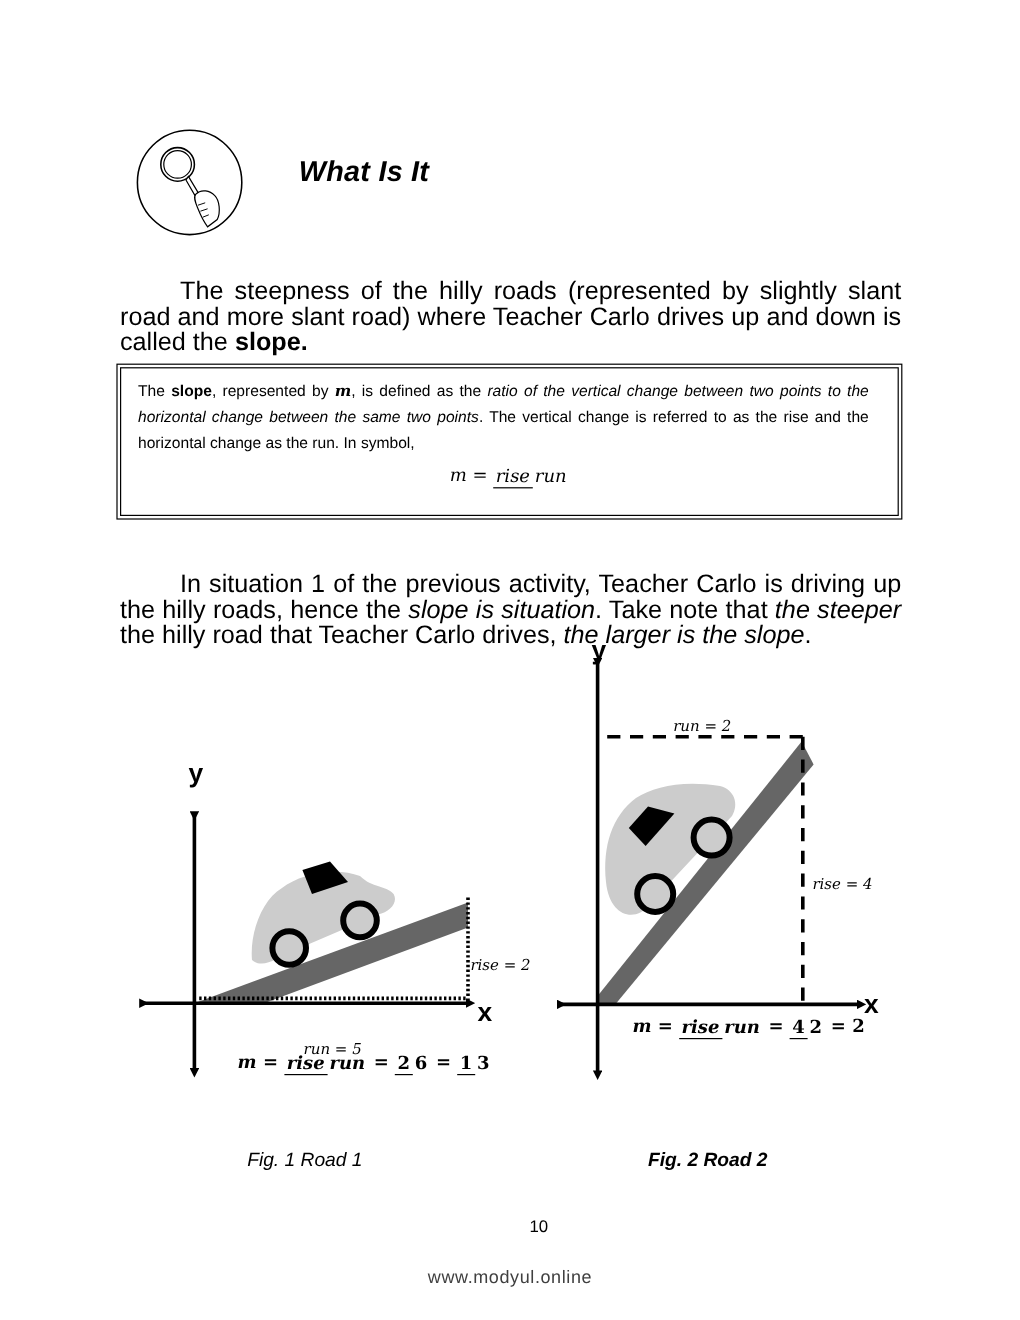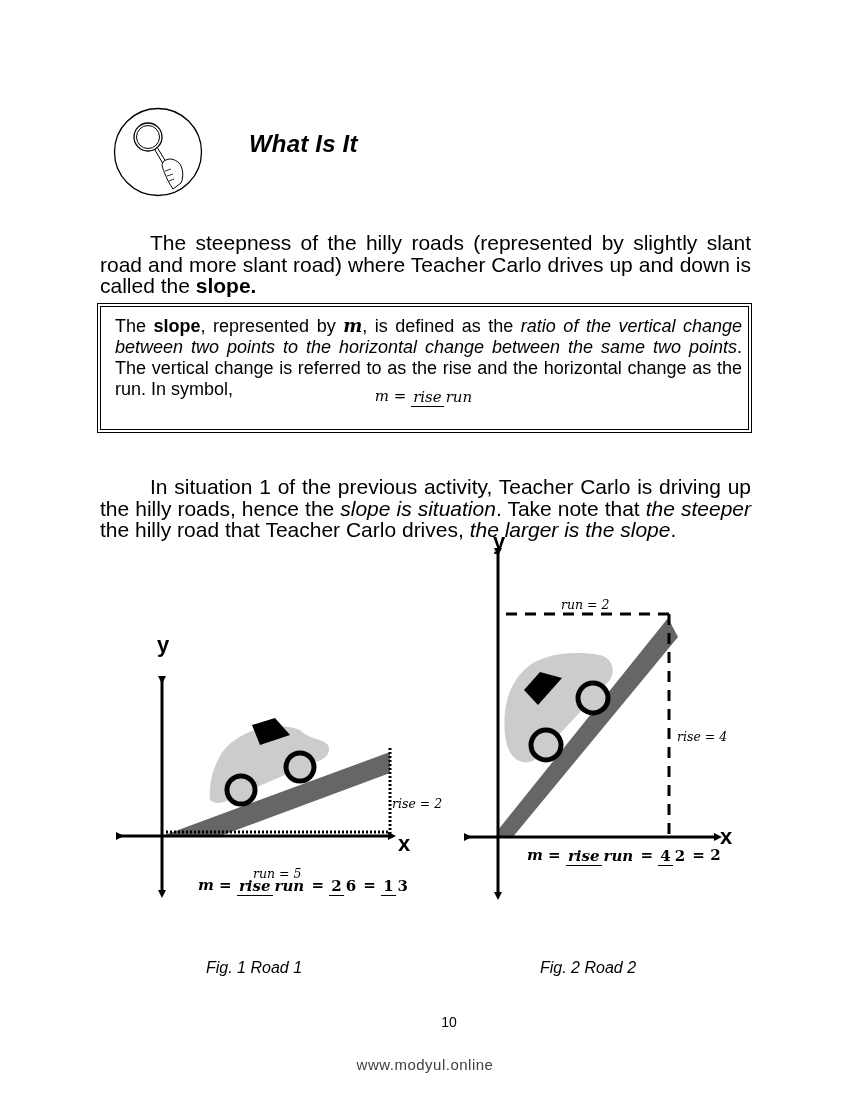"The slope, represented by m," .defbox-inner { font-size: 18px -> 13px; right: 6px -> 24px }
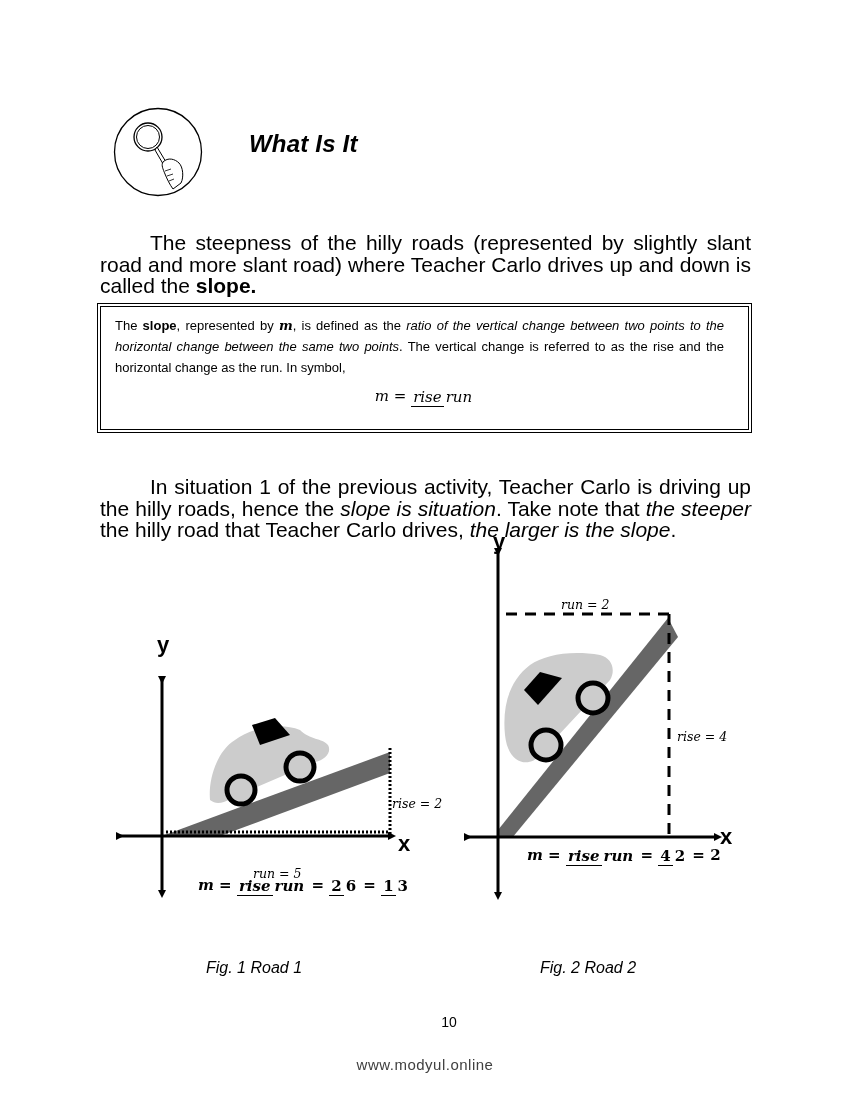"Fig. 2 Road 2" div.abs { font-weight: none -> bold }
